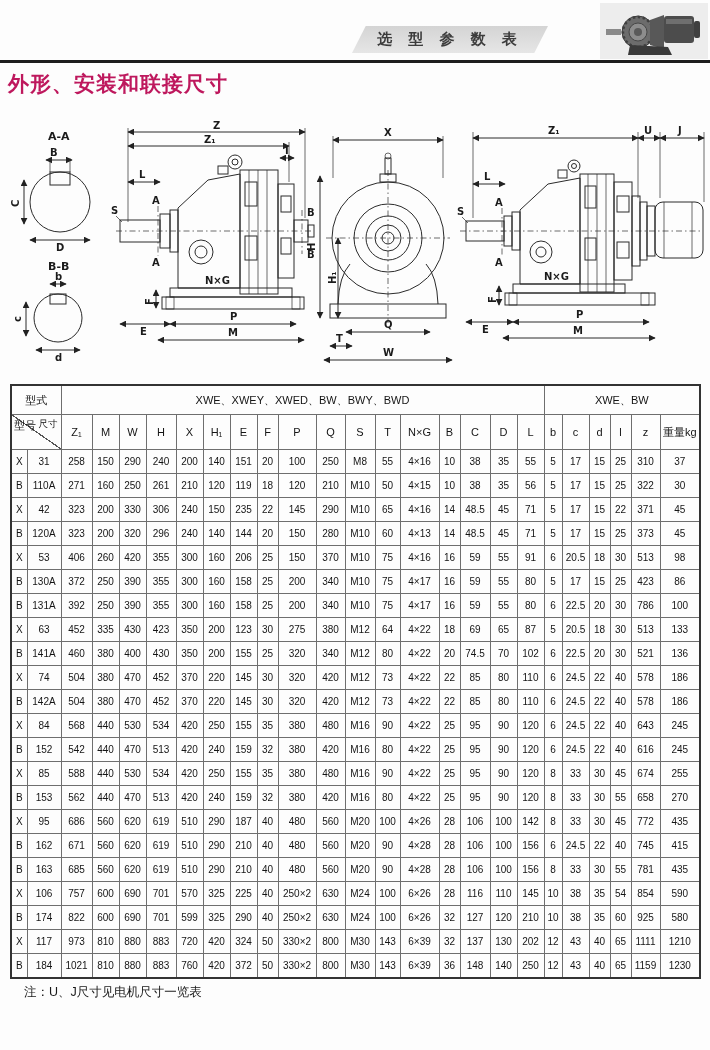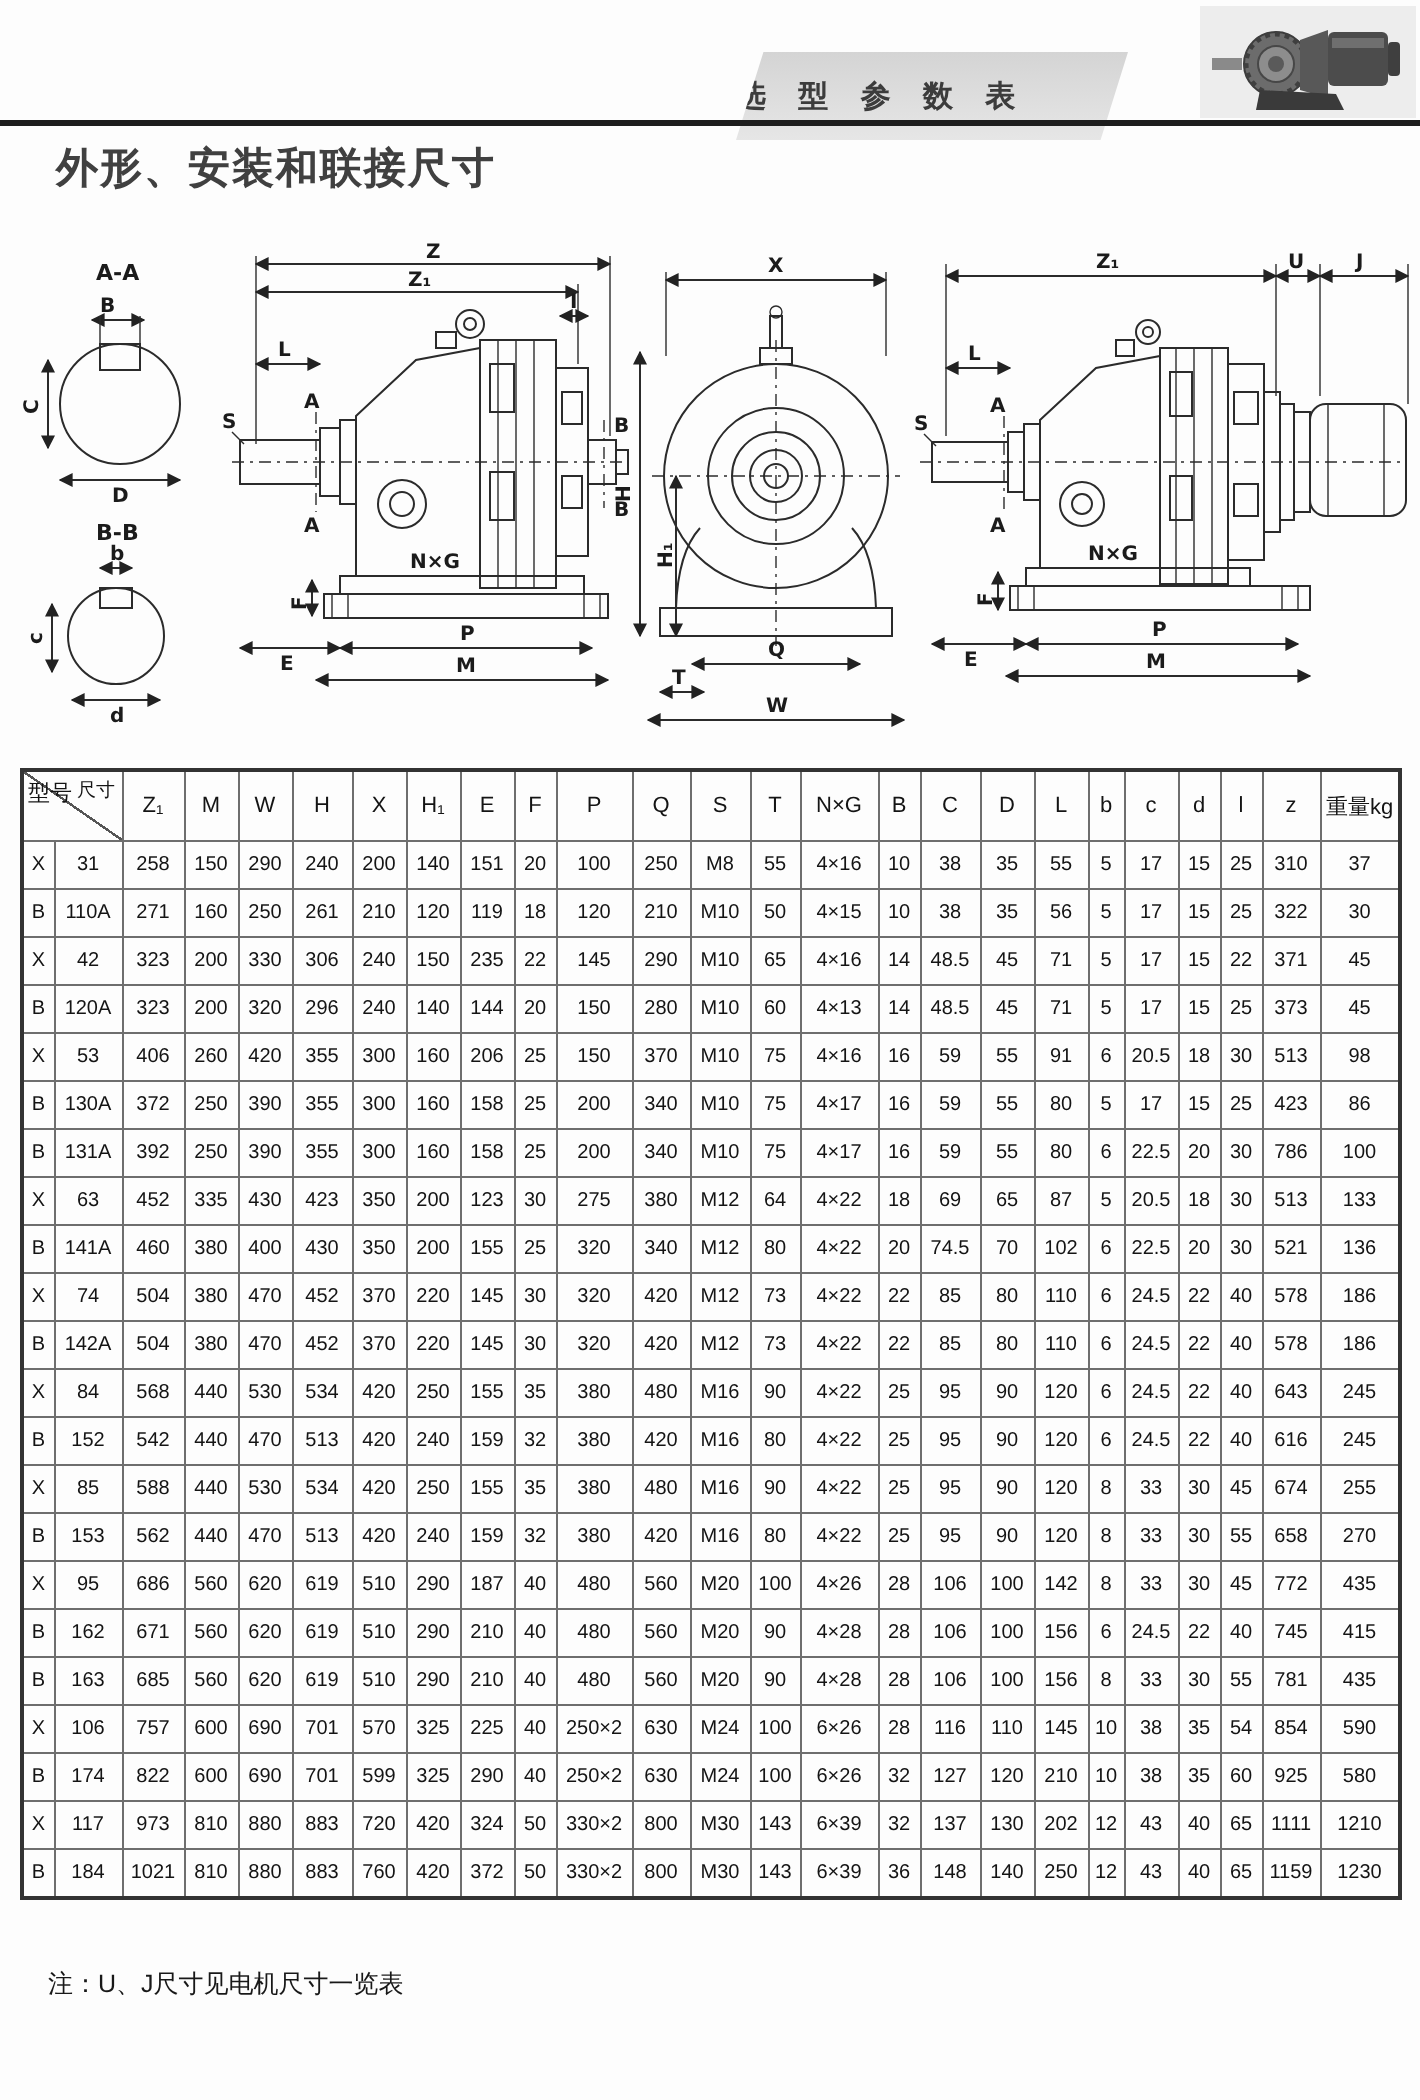"选 型 参 数 表" .banner { height: 44px -> 27px; justify-content: flex-start -> center; left: 368px -> 352px }
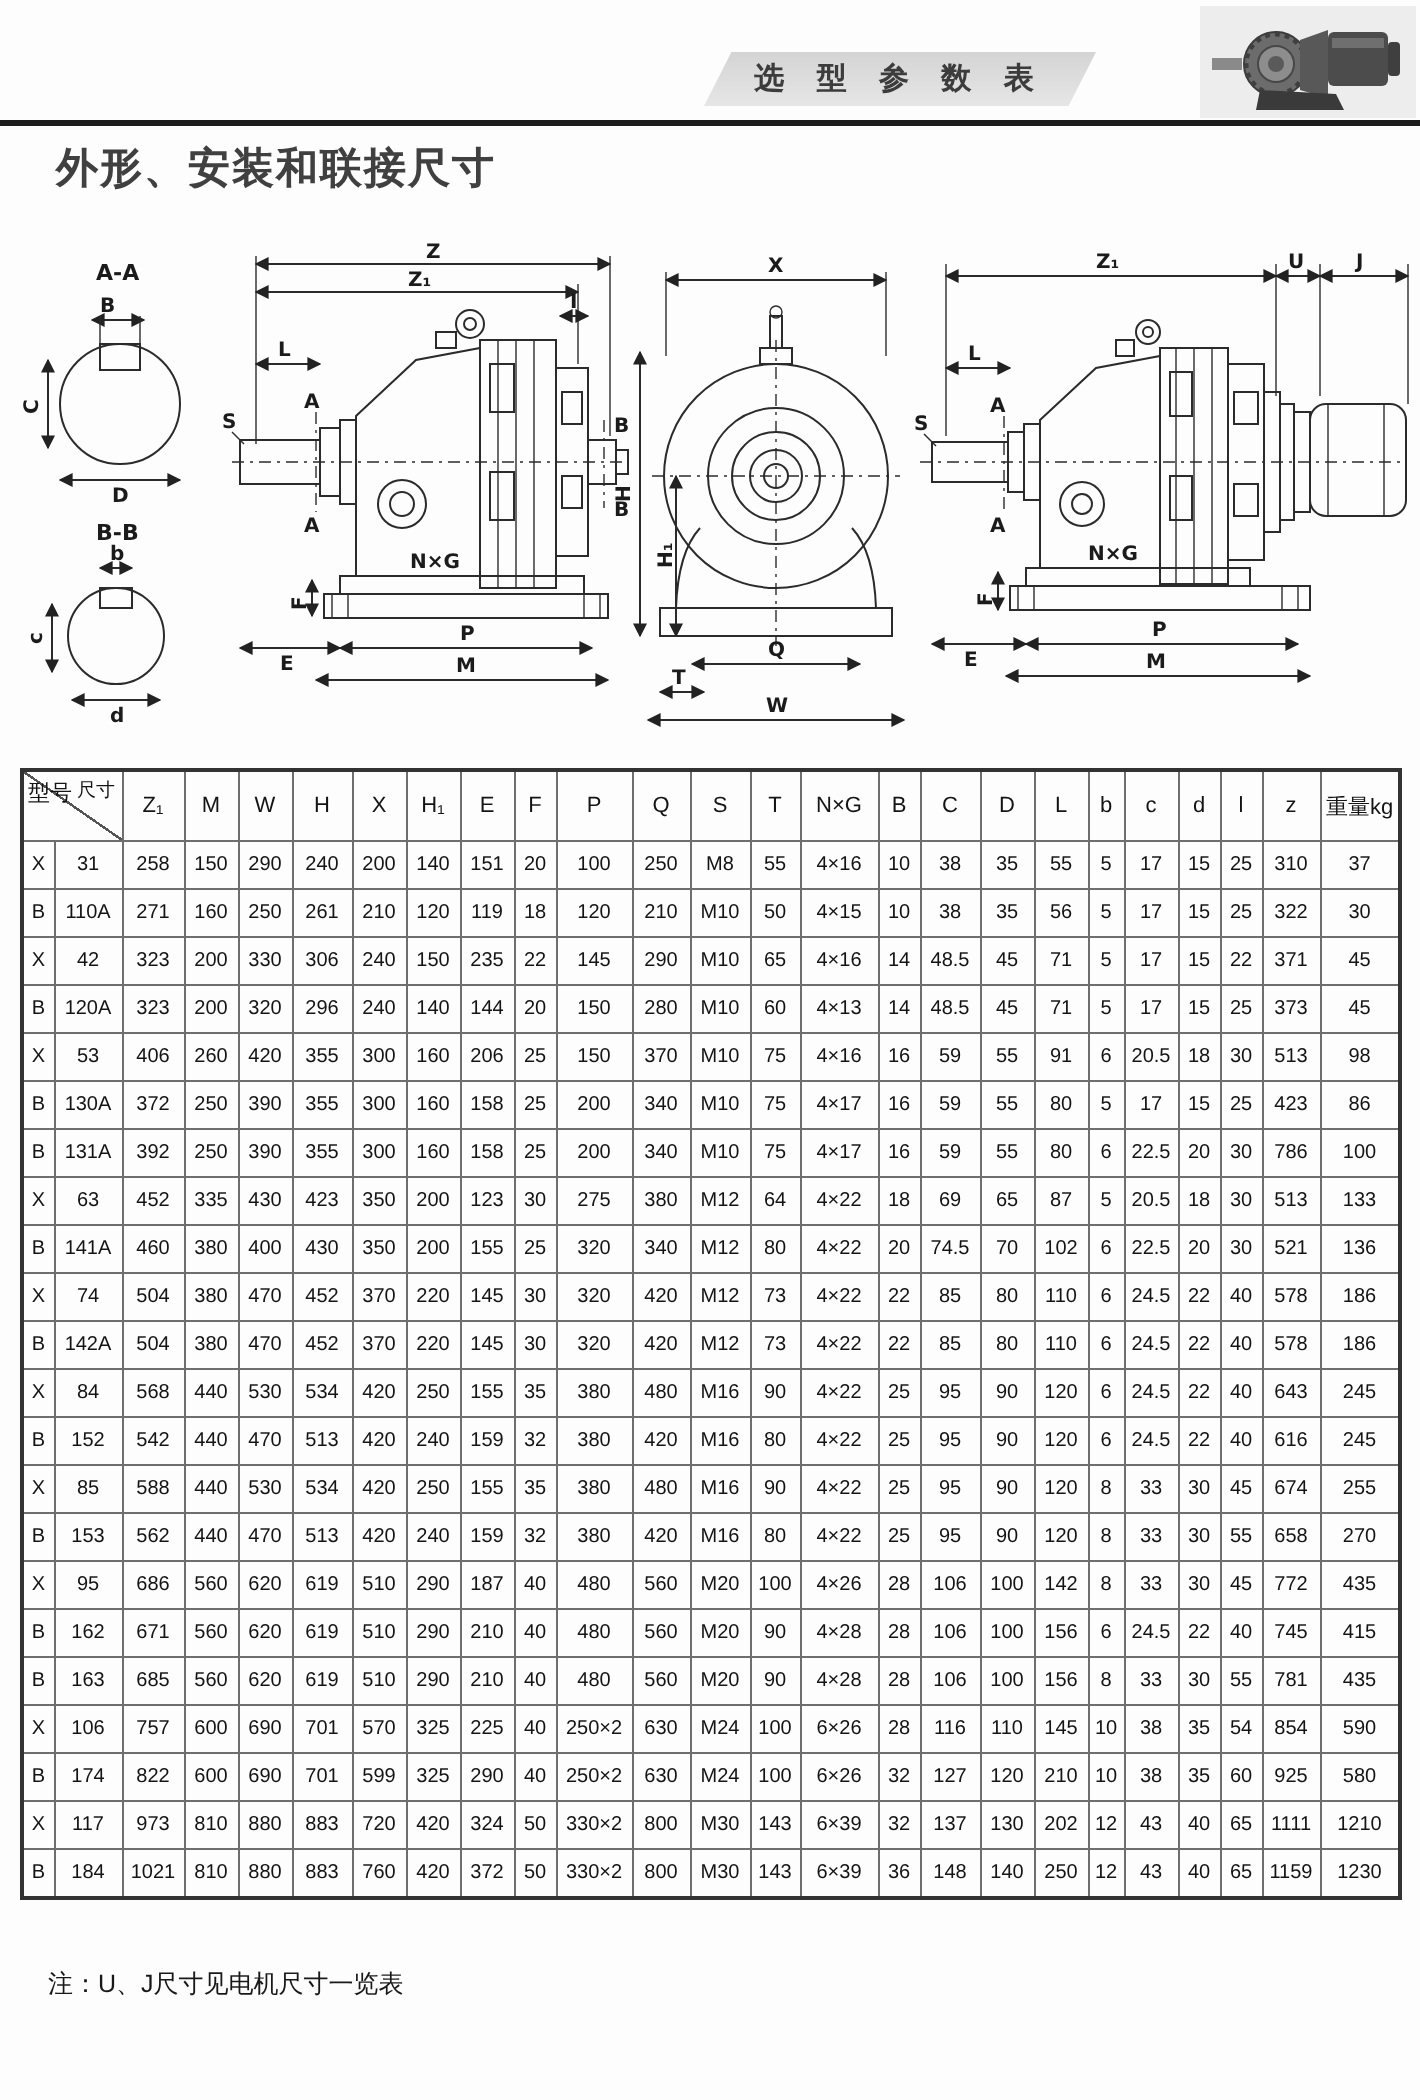"外形、安装和联接尺寸" .page-title { color: #404040 -> #be185d; margin-left: 20px -> none }
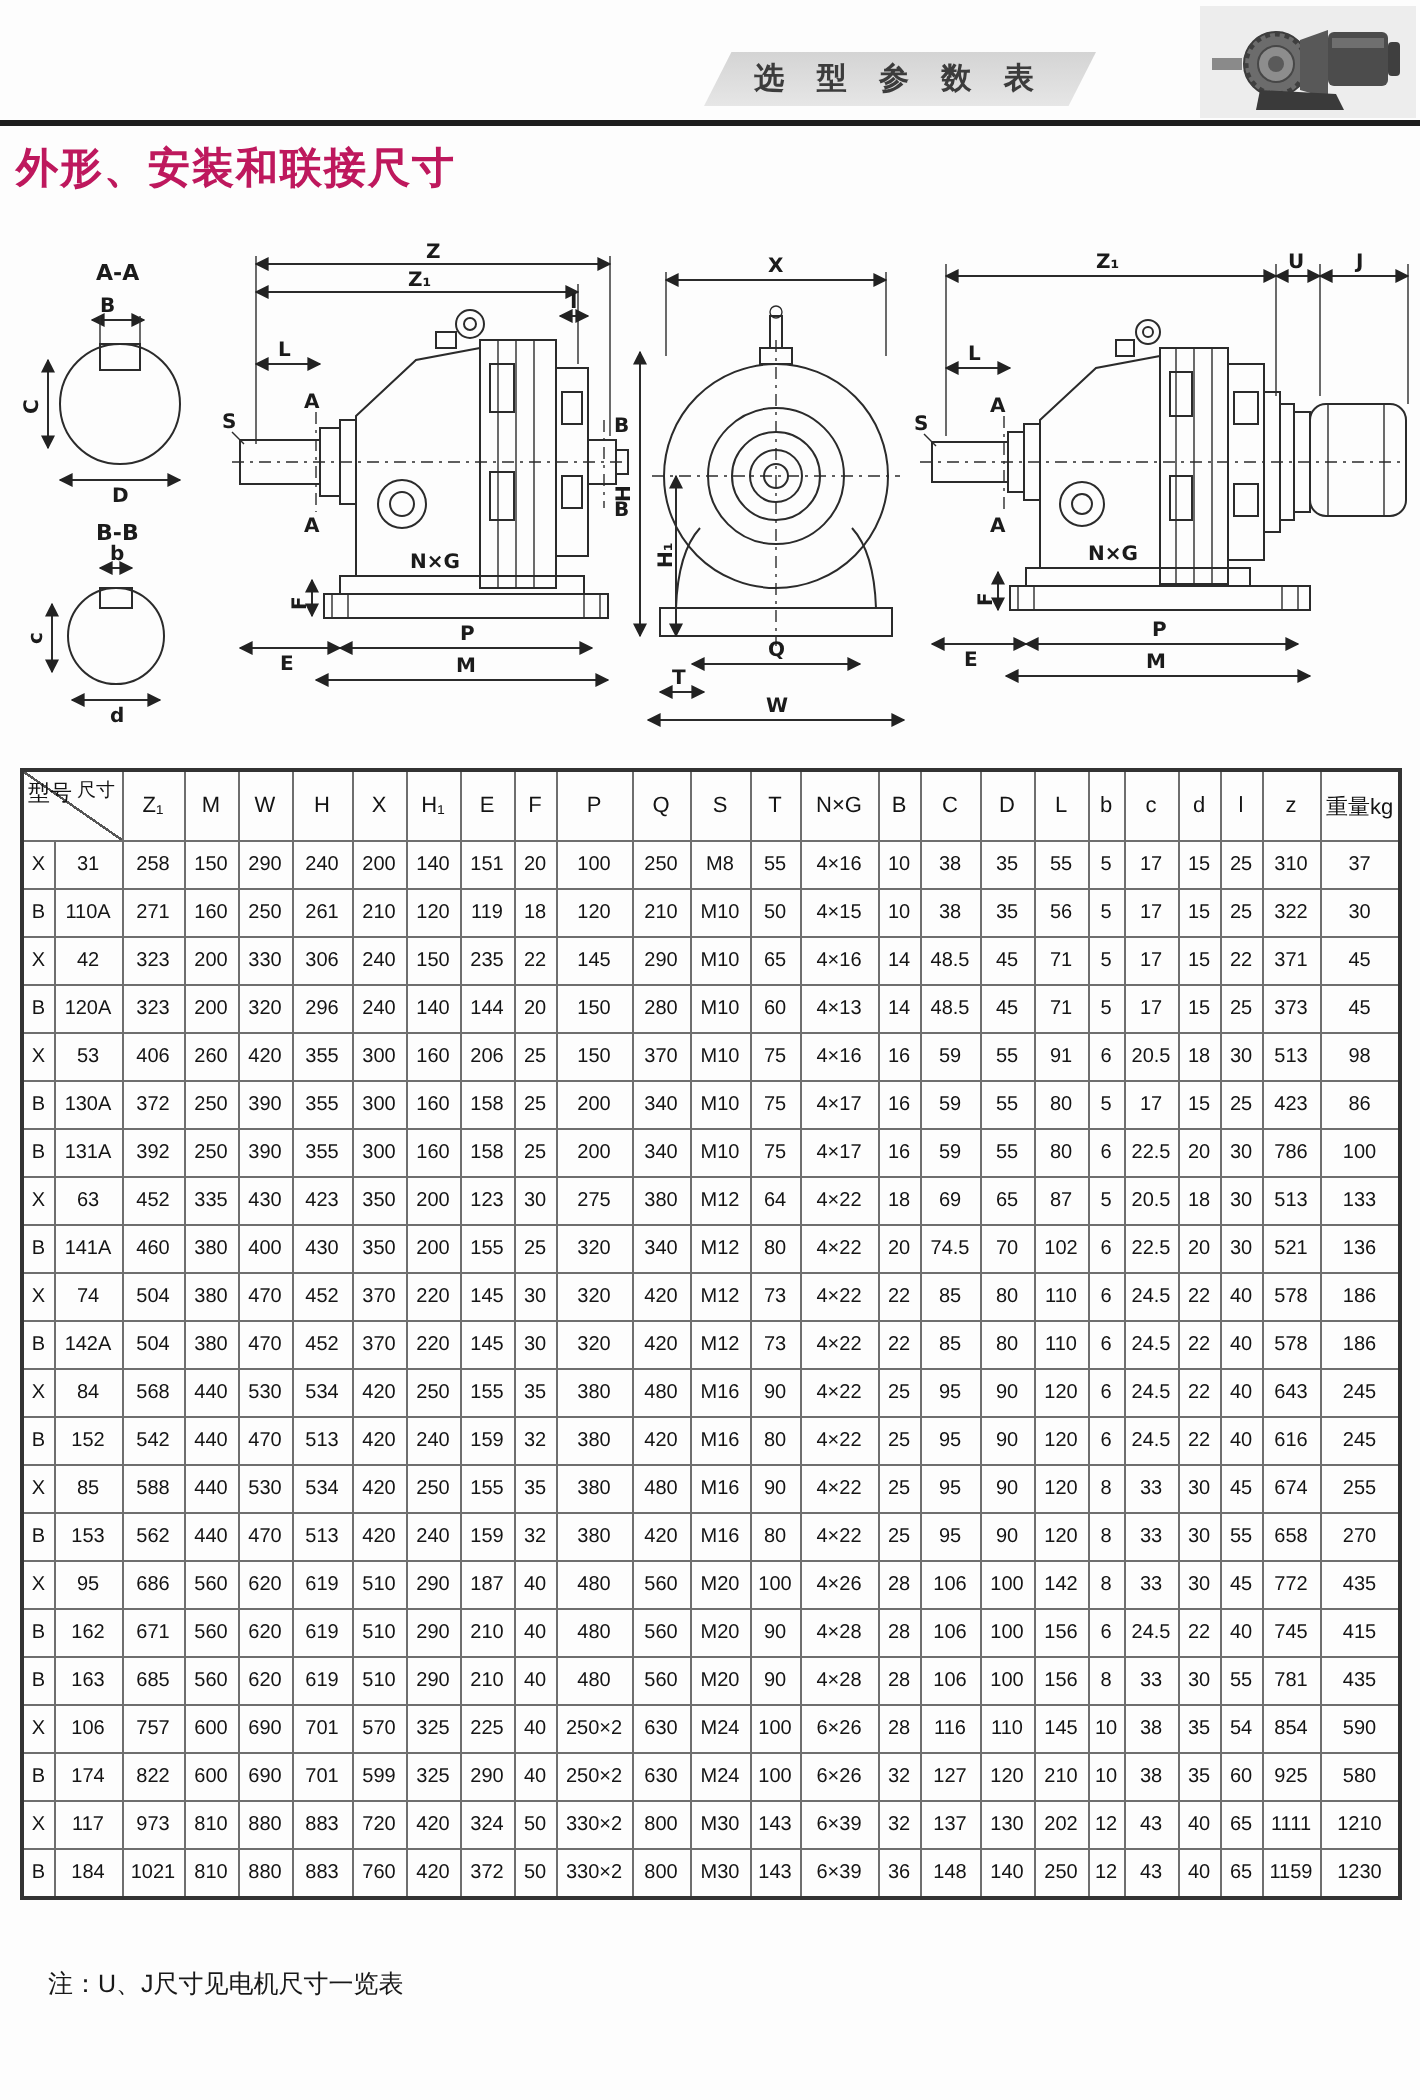"型式" tr.grp { html: none -> <tr> <th>型式</th> <th>XWE、XWEY、XWED、BW、BWY、BWD</th> <th>XWE、BW</th> </tr> }
